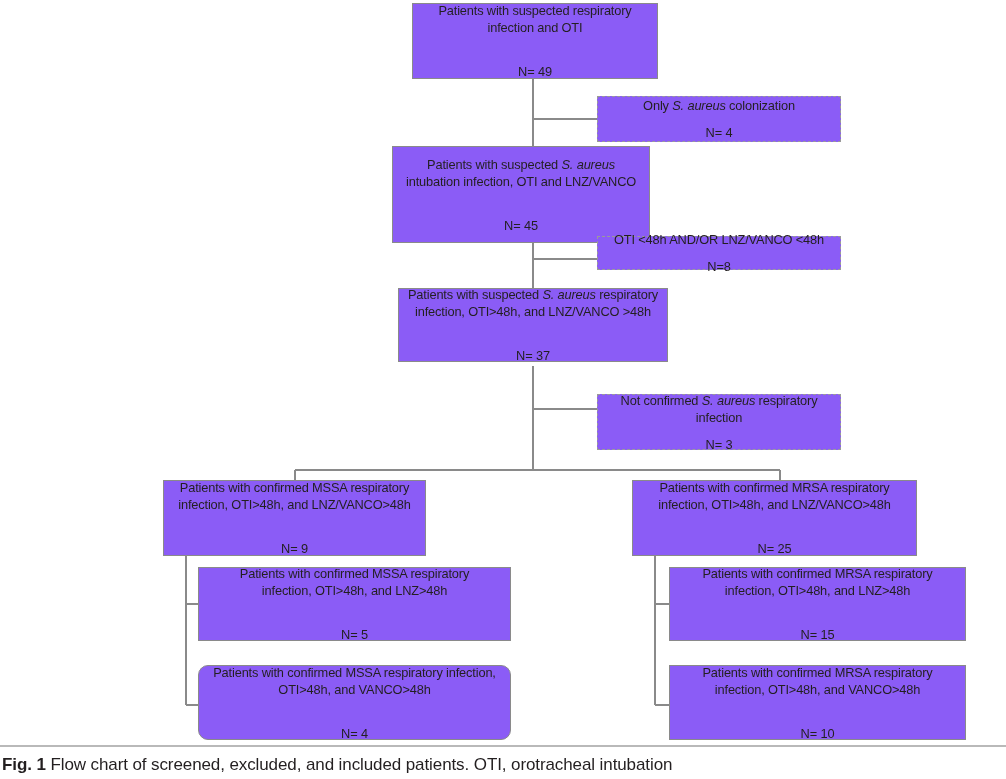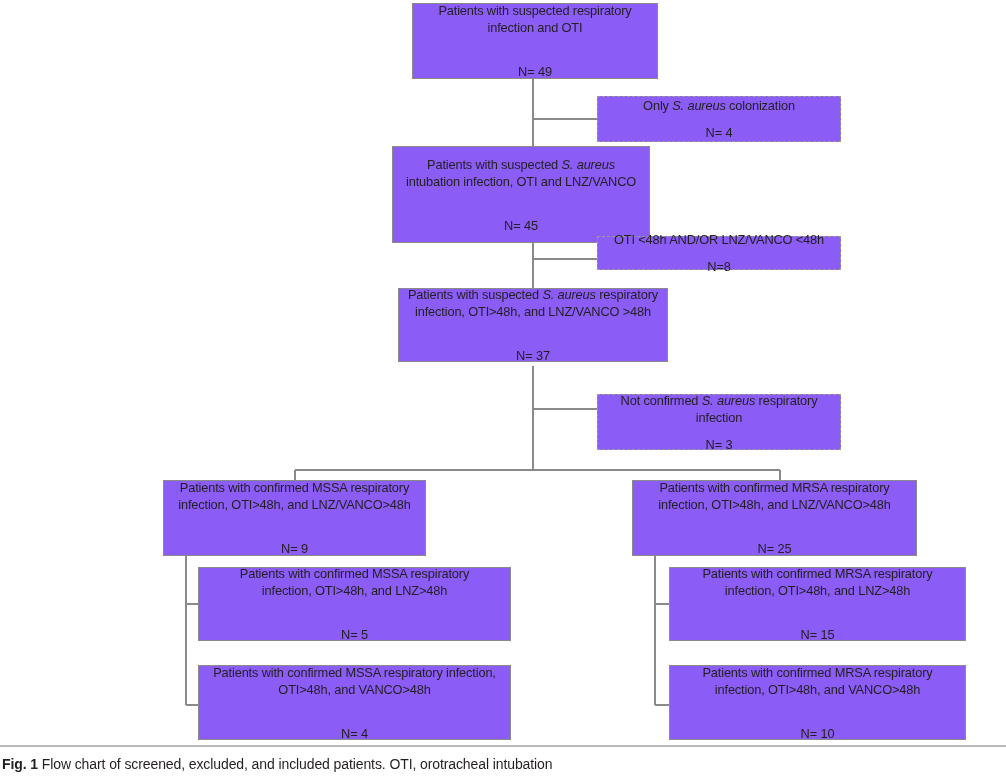"Patients with confirmed MSSA respiratory infection," div.box { border-radius: none -> 10px }
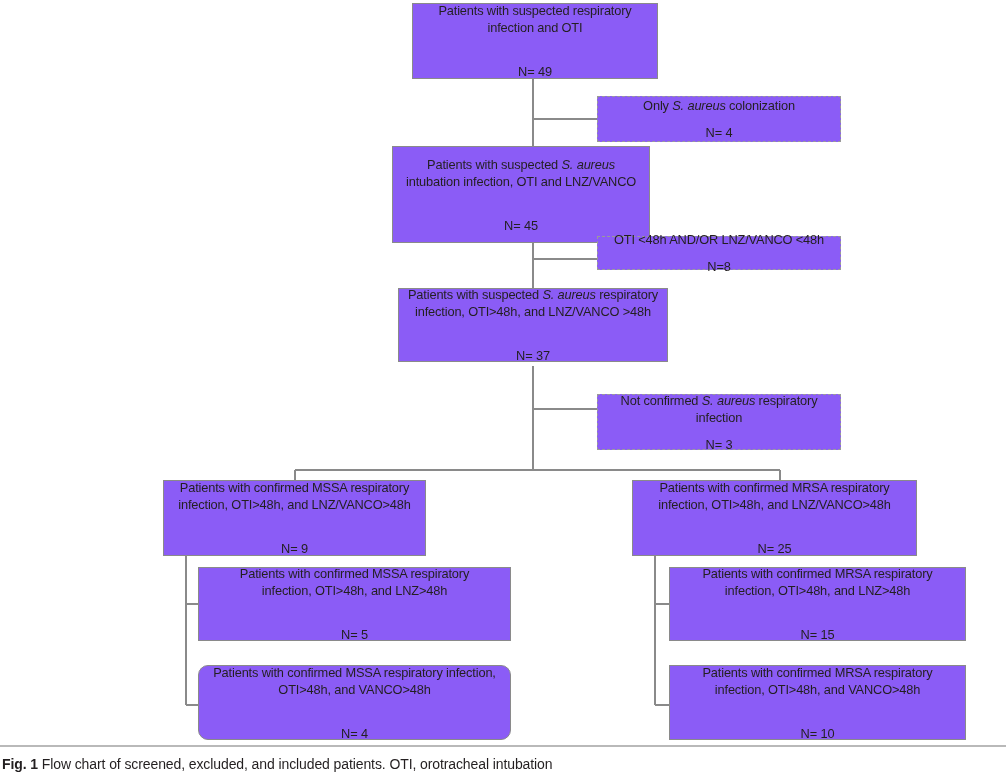"Fig. 1 Flow chart of" .caption { font-size: 14px -> 17px }
